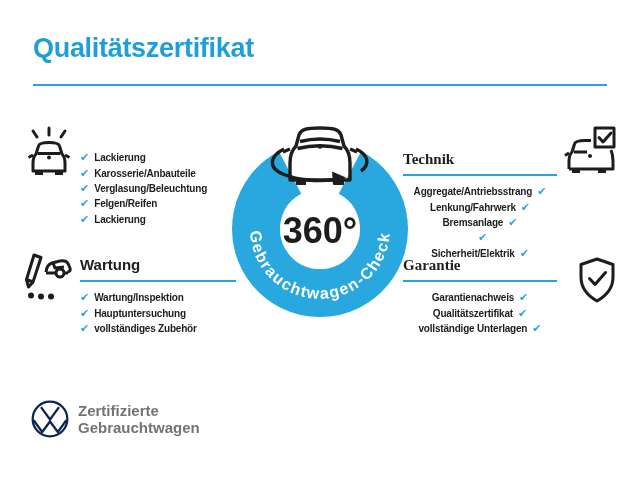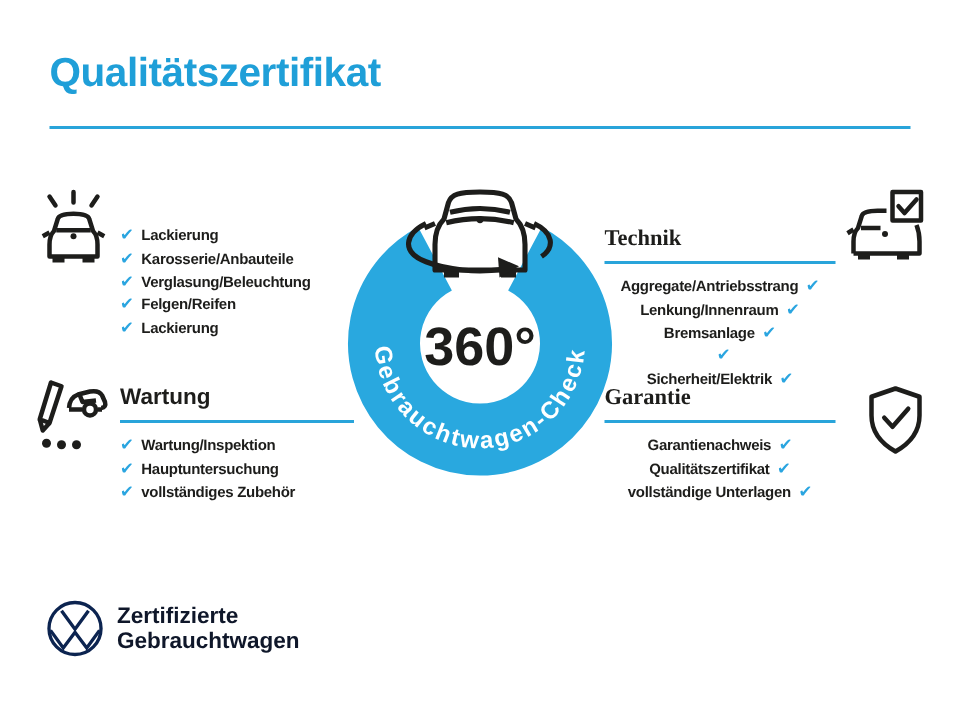"Lenkung/Innenraum" span.label { text: Lenkung/Innenraum -> Lenkung/Fahrwerk }
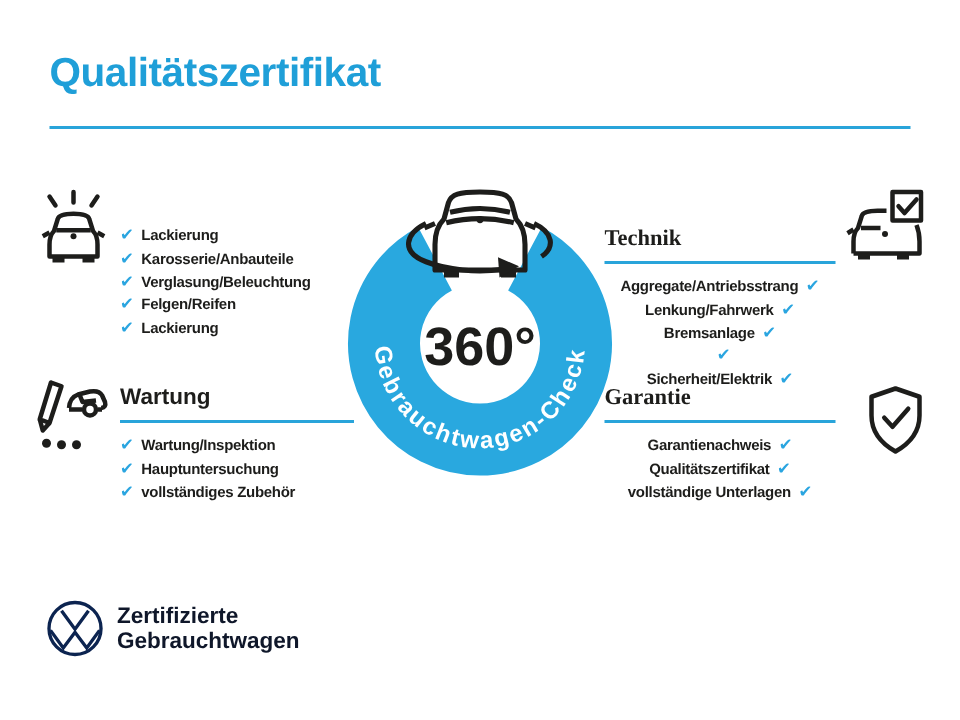"Zertifizierte" .footer-text { color: #0f172a -> #737373 }
